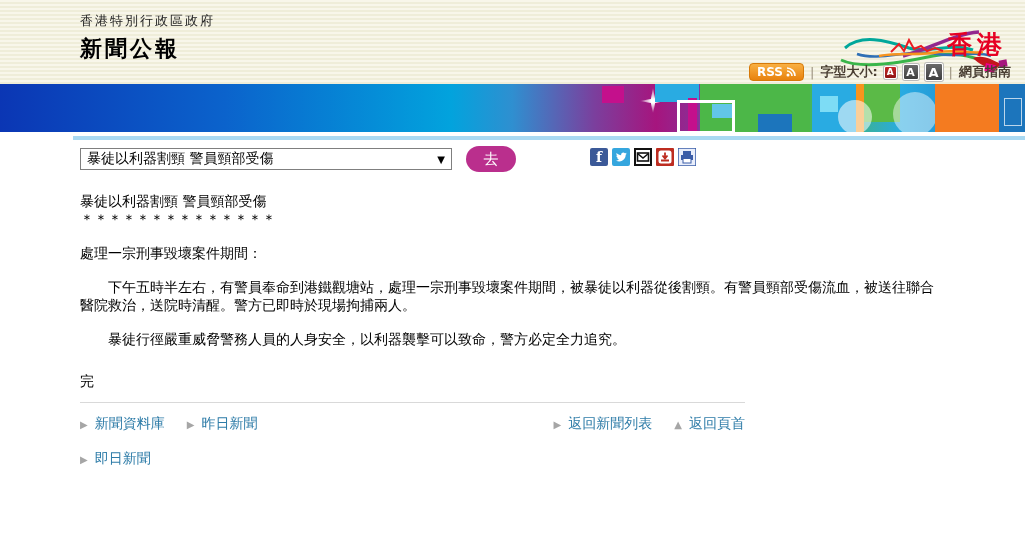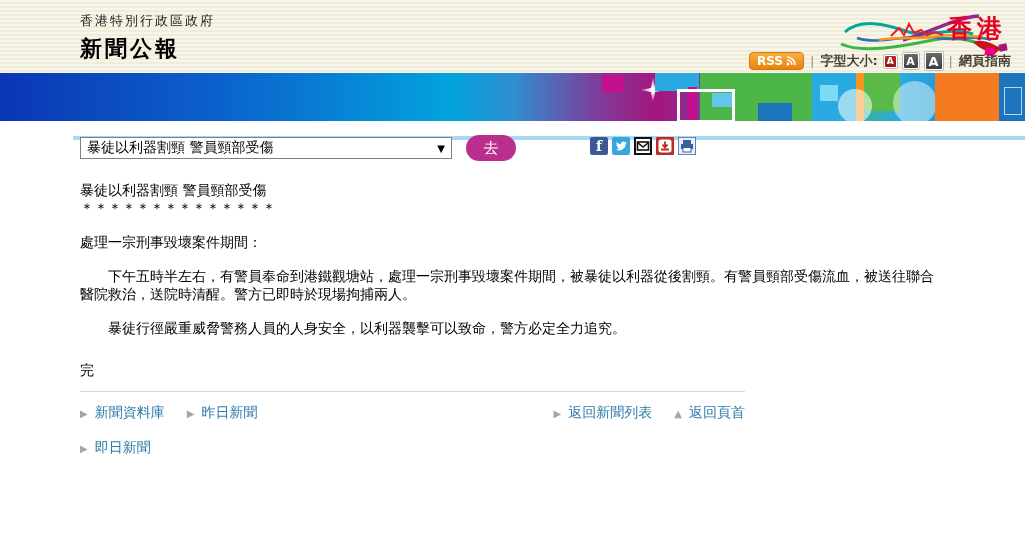"香港特別行政區政府" .header { height: 73px -> 84px }
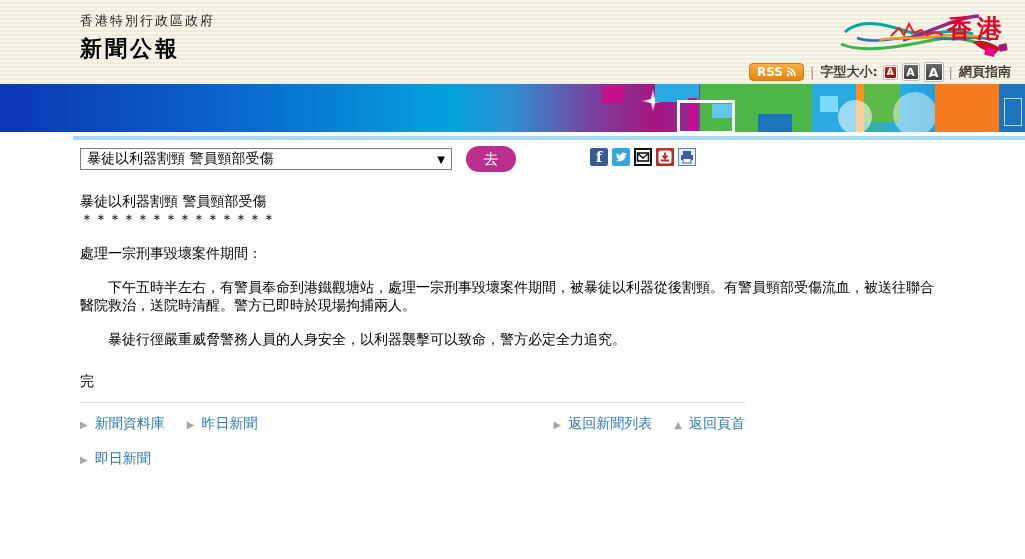"香港" .brand { top: 4px -> 20px }
